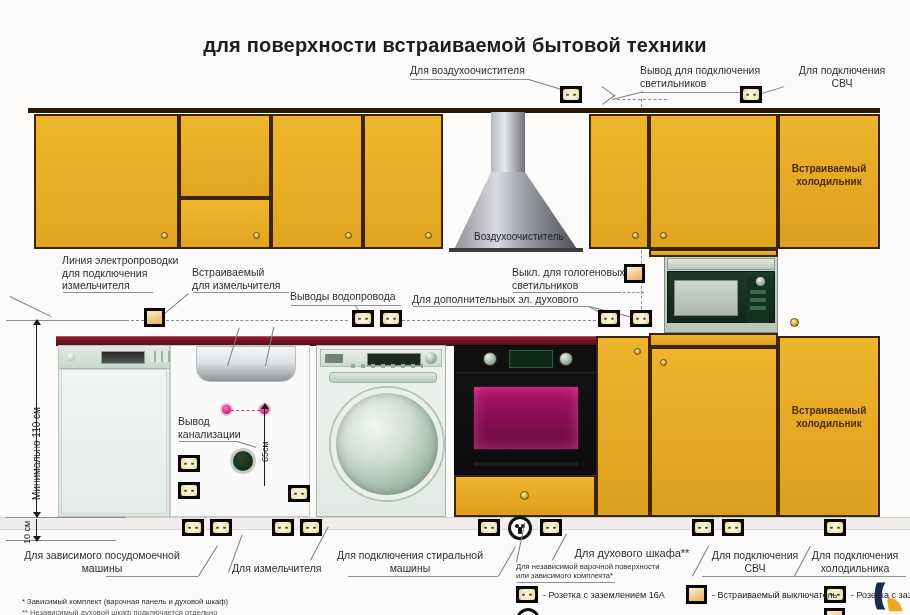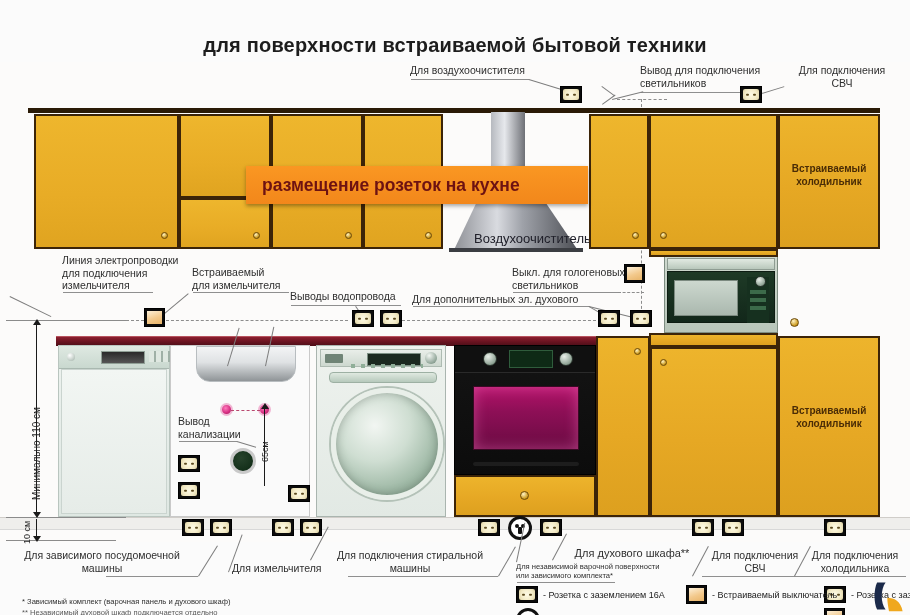"размещение розеток на кухне" div.banner { html: <div> <span>размещение розеток на кухне</span> </div> -> none }
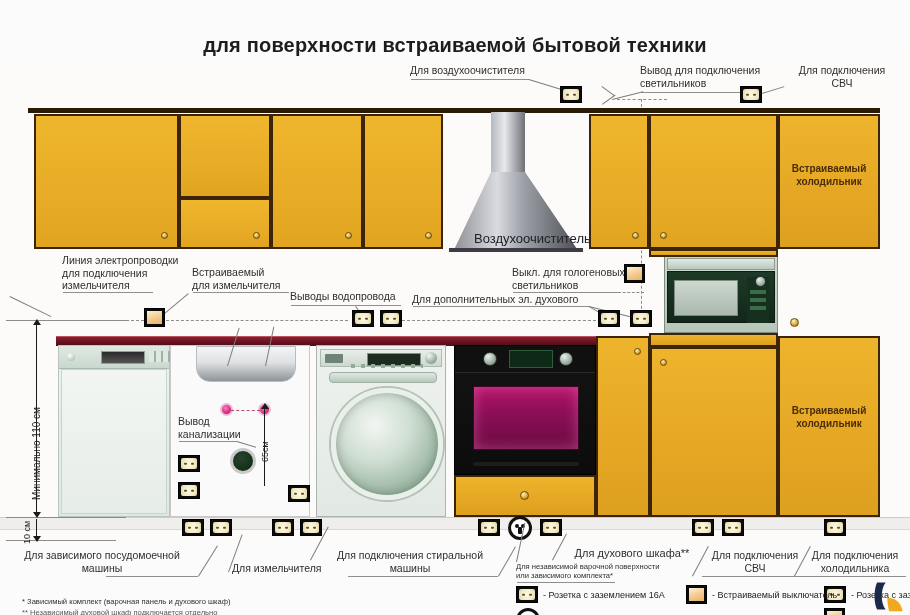"Воздухоочиститель" .hood-lbl { font-size: 13px -> 10px }
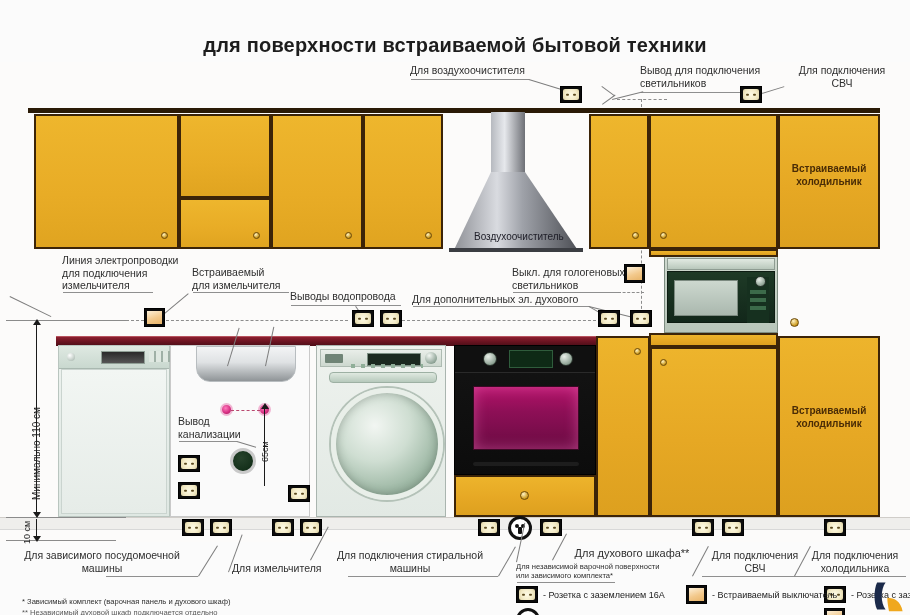"* Зависимый комплект (варочная панель" div.lbl { text: духового -> духовой }
